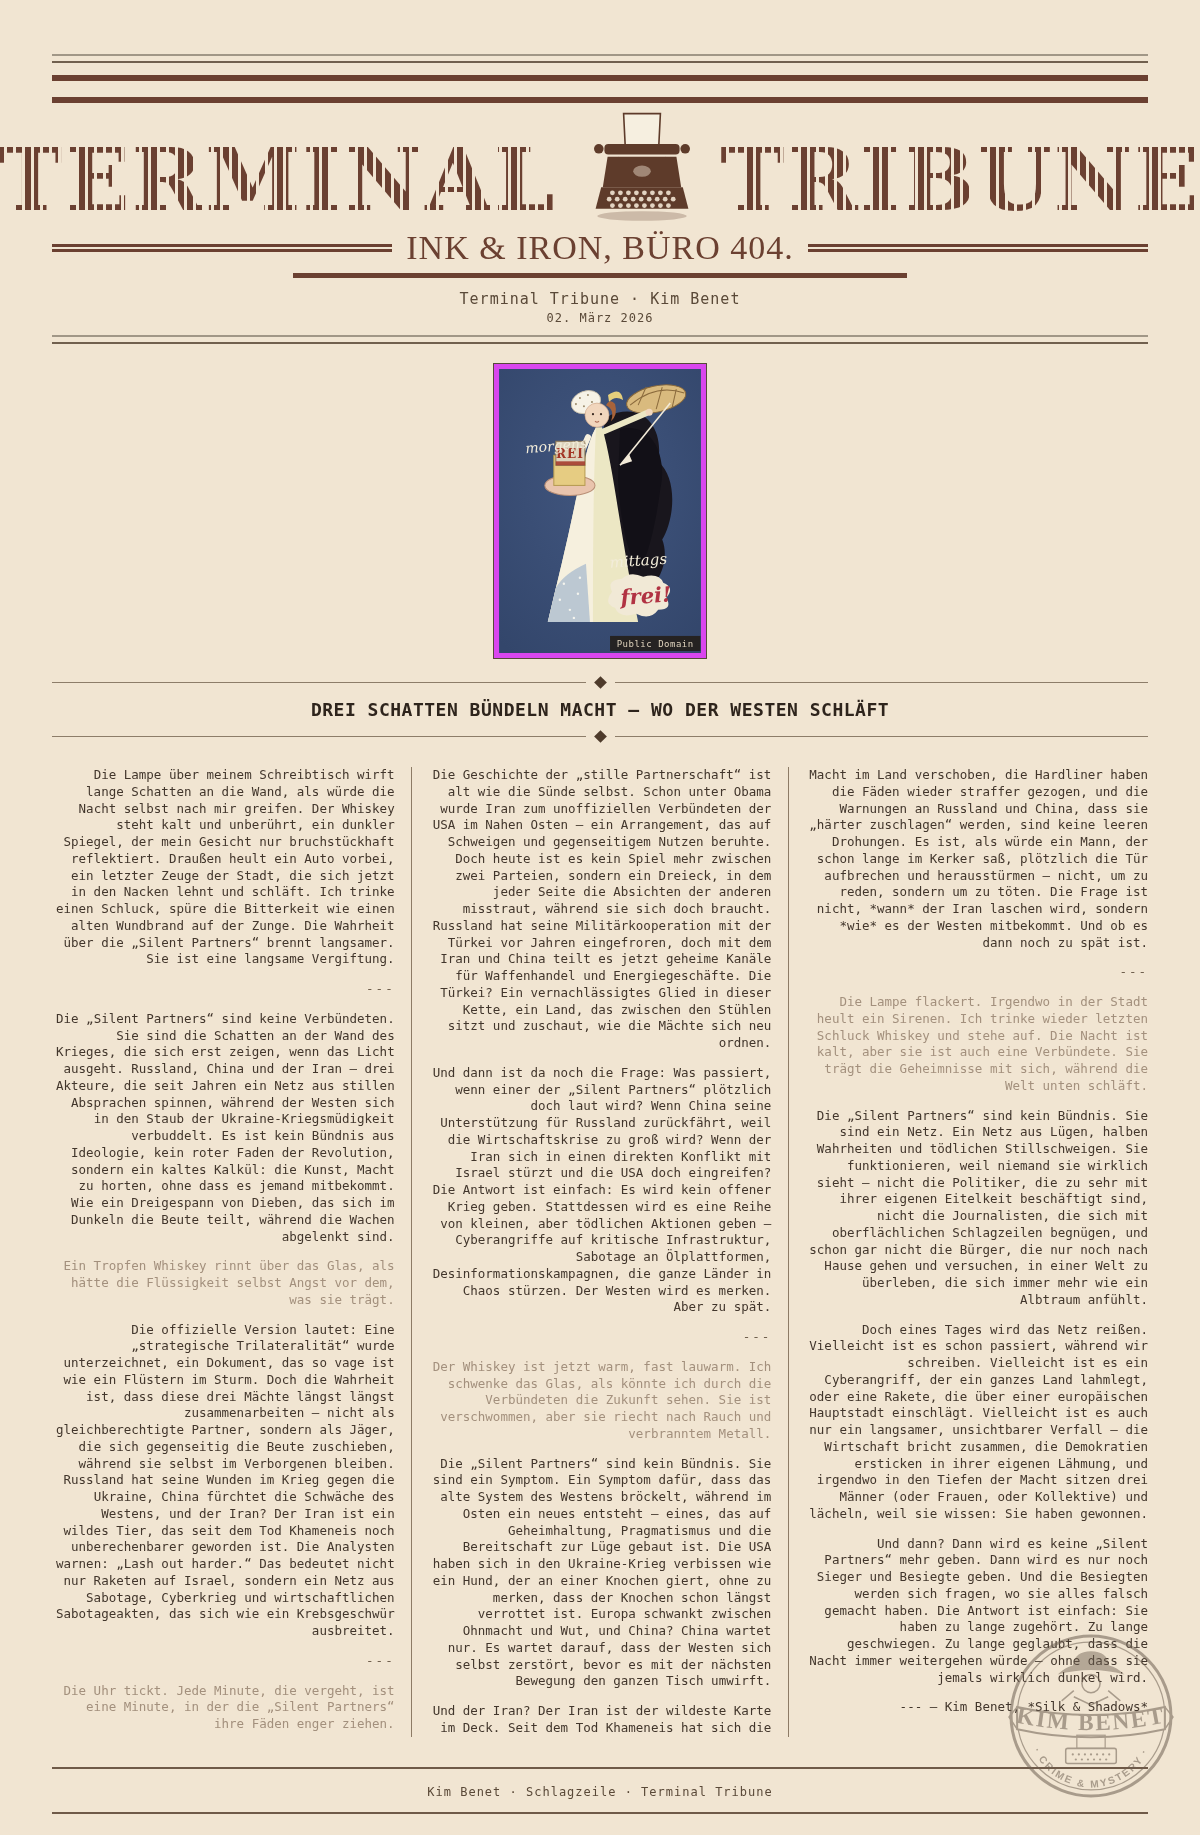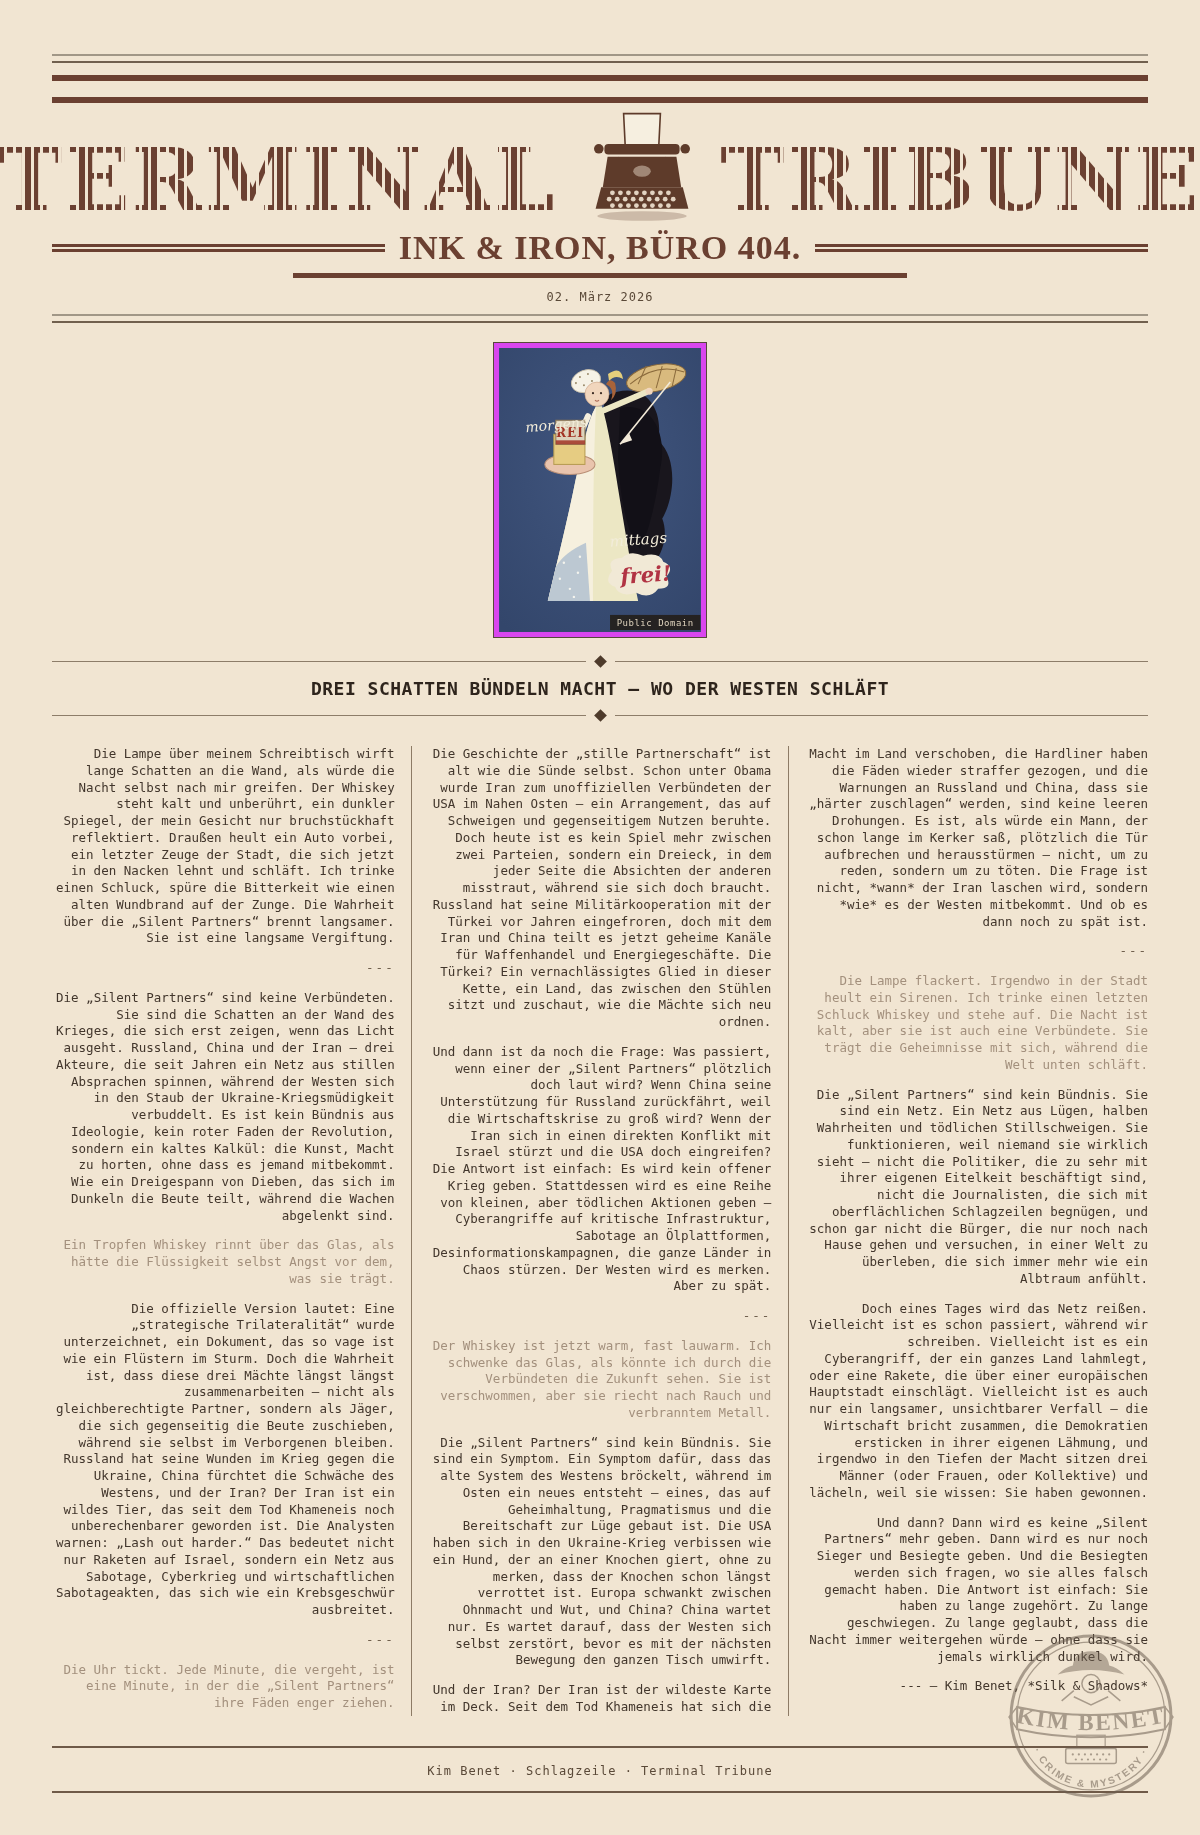"INK & IRON, BÜRO 404." .tagline { font-weight: bold -> normal }
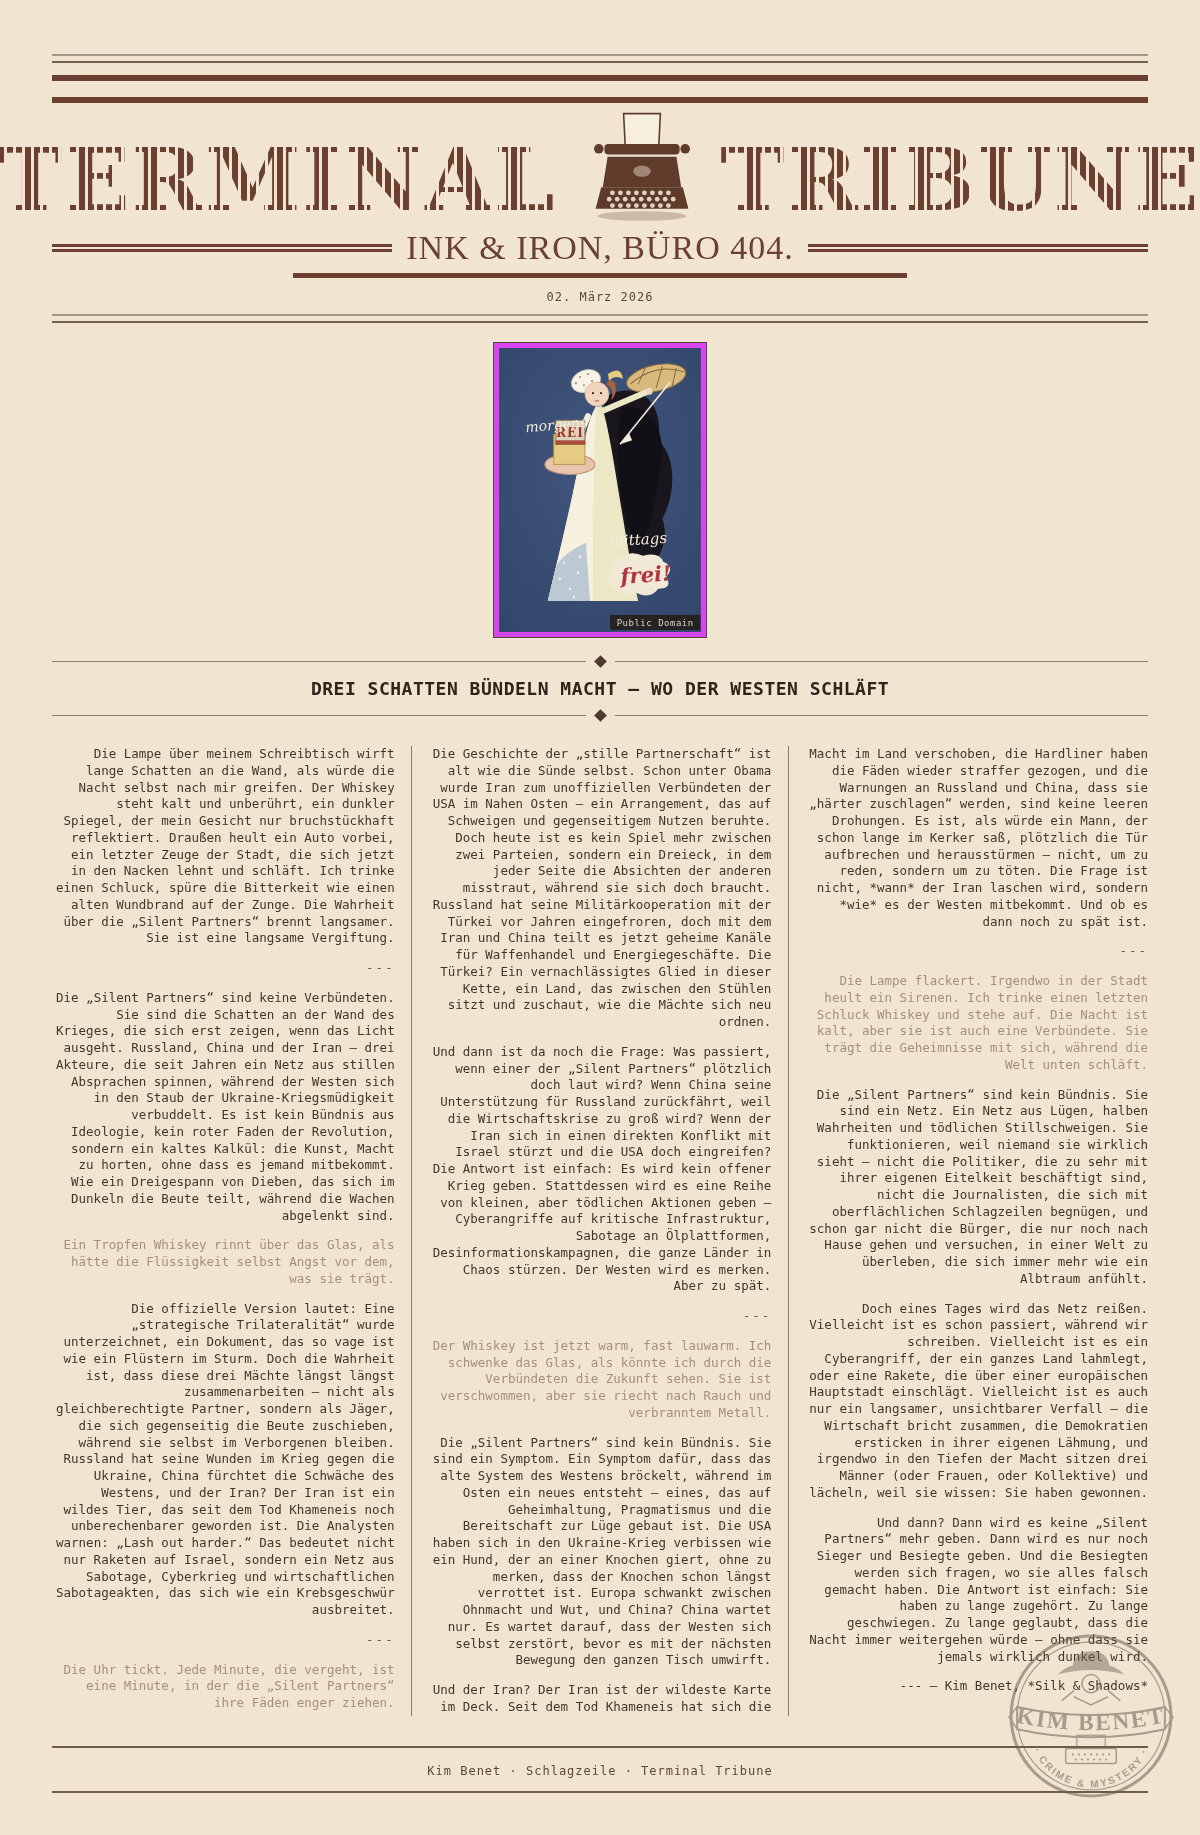"Terminal Tribune · Kim Benet" div.byline { html: none -> <div>Terminal Tribune · Kim Benet</div> }
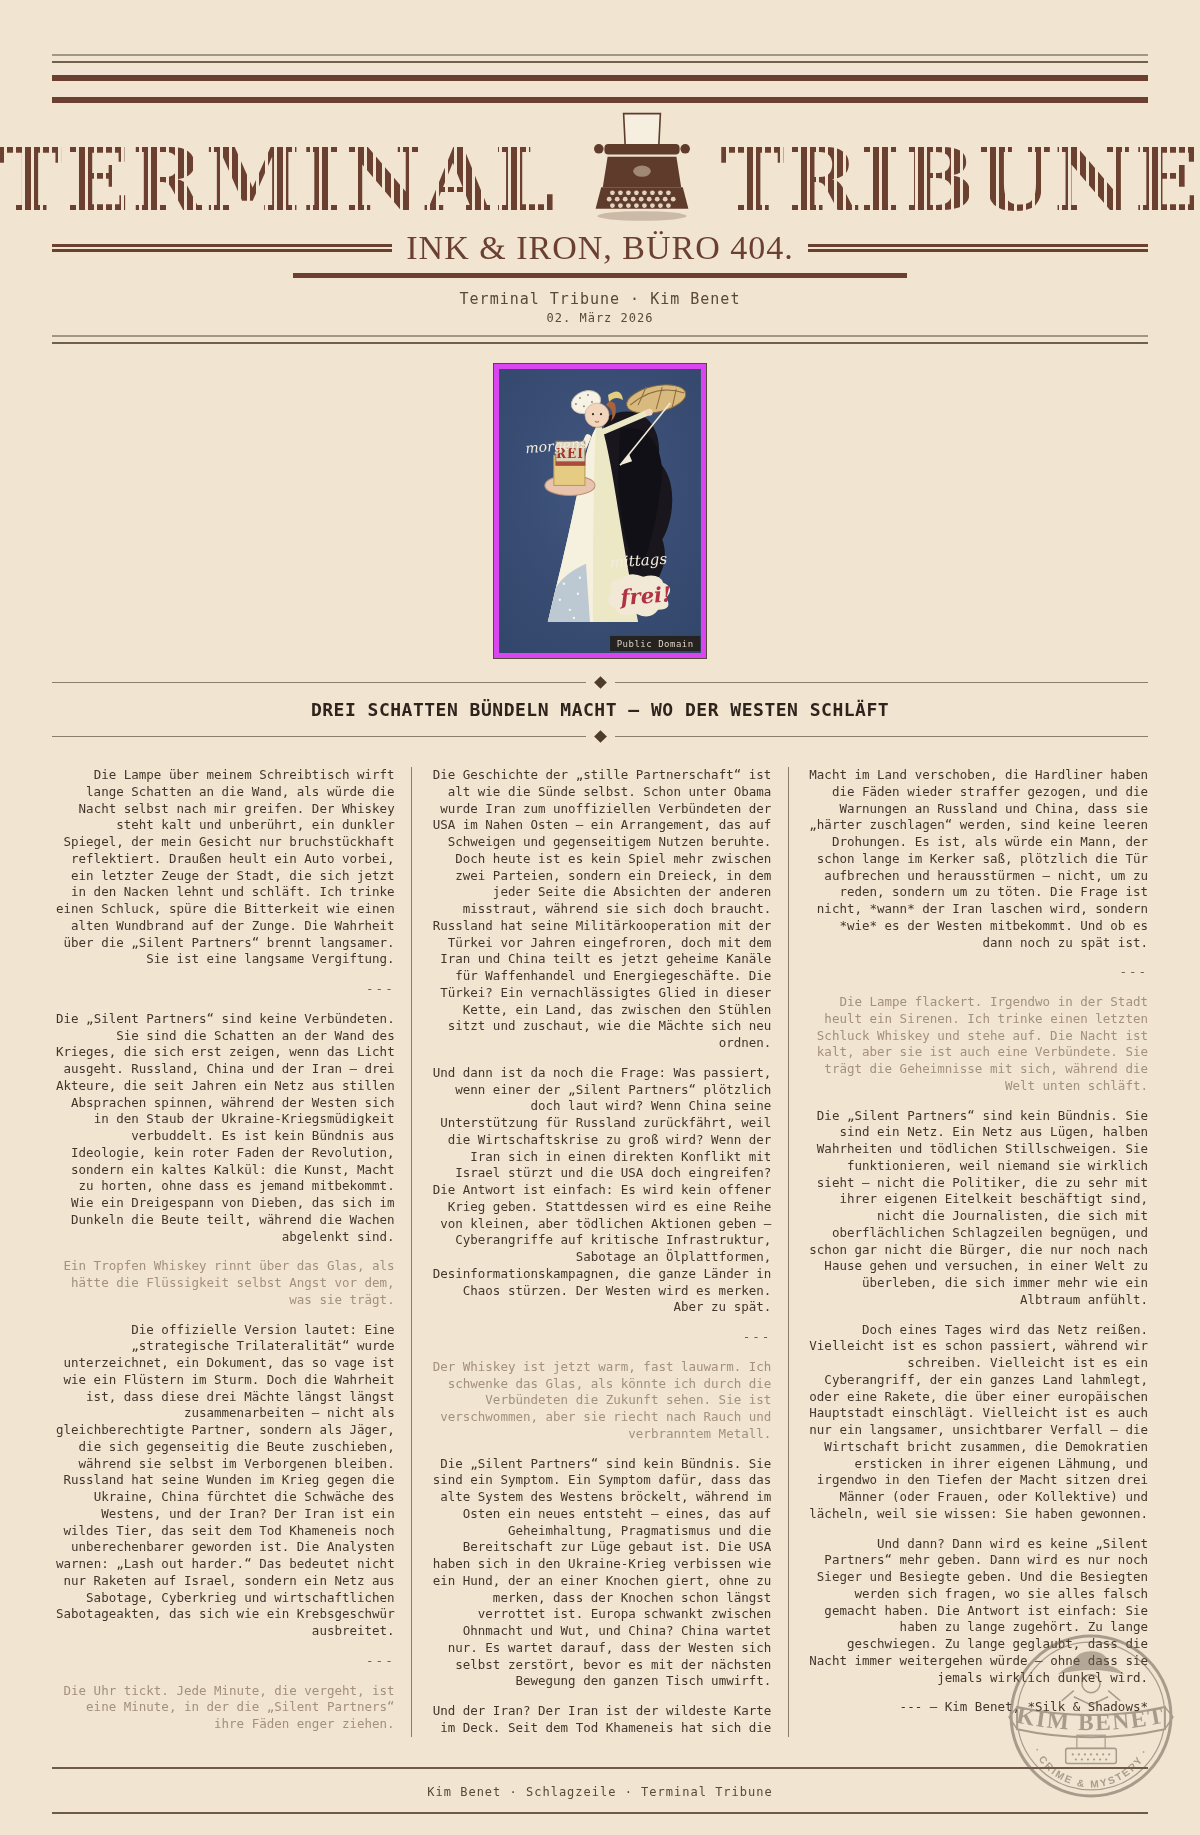"Die Lampe flackert. Irgendwo in" p.para { text: einen -> wieder }
